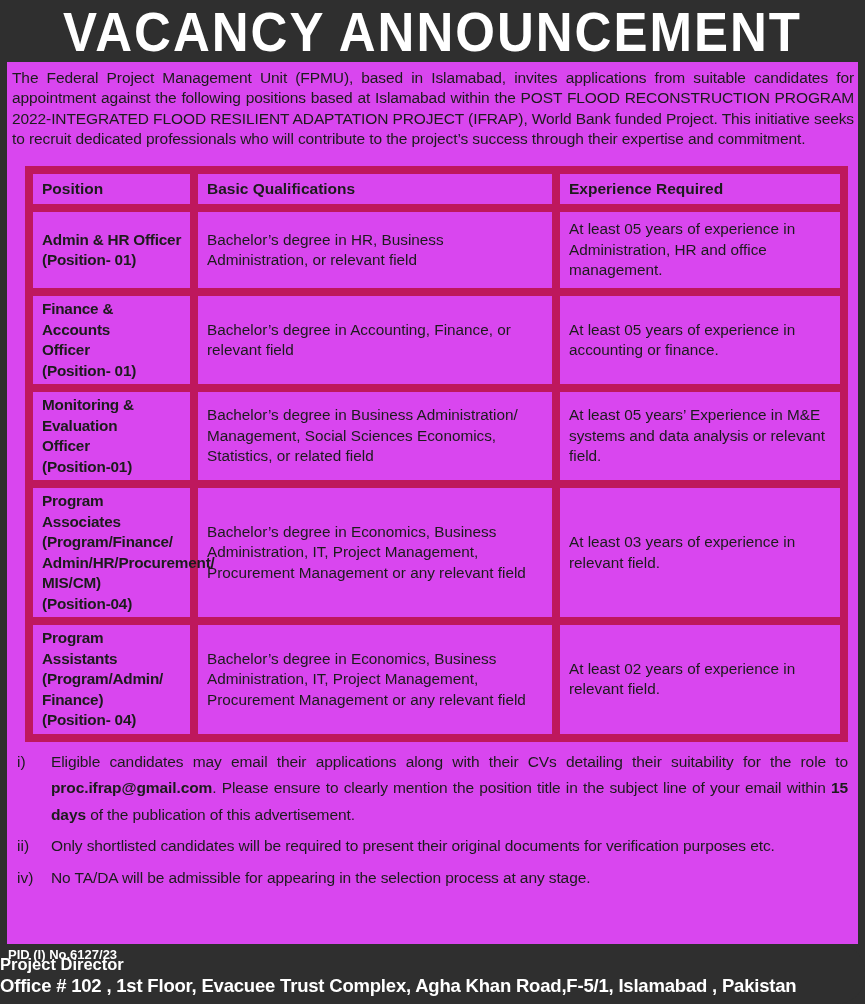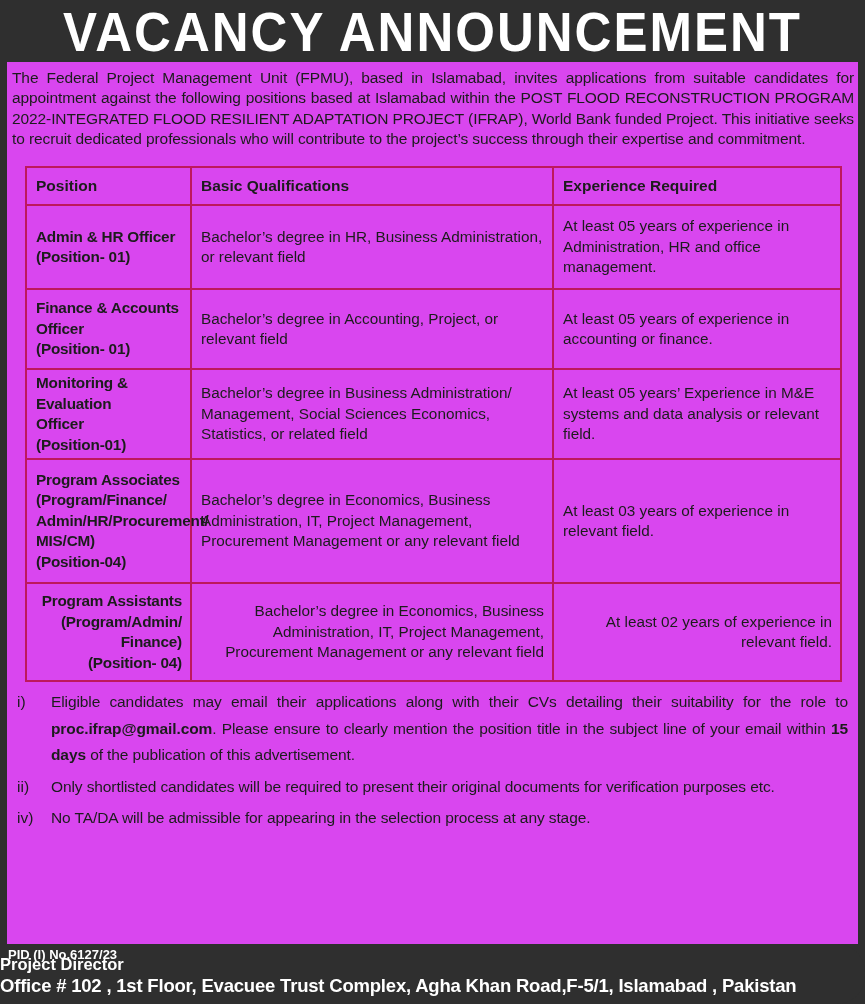"Position" table.jobs, table.jobs th, table.jobs td { border: 2px solid #be185d -> 8px solid #be185d }
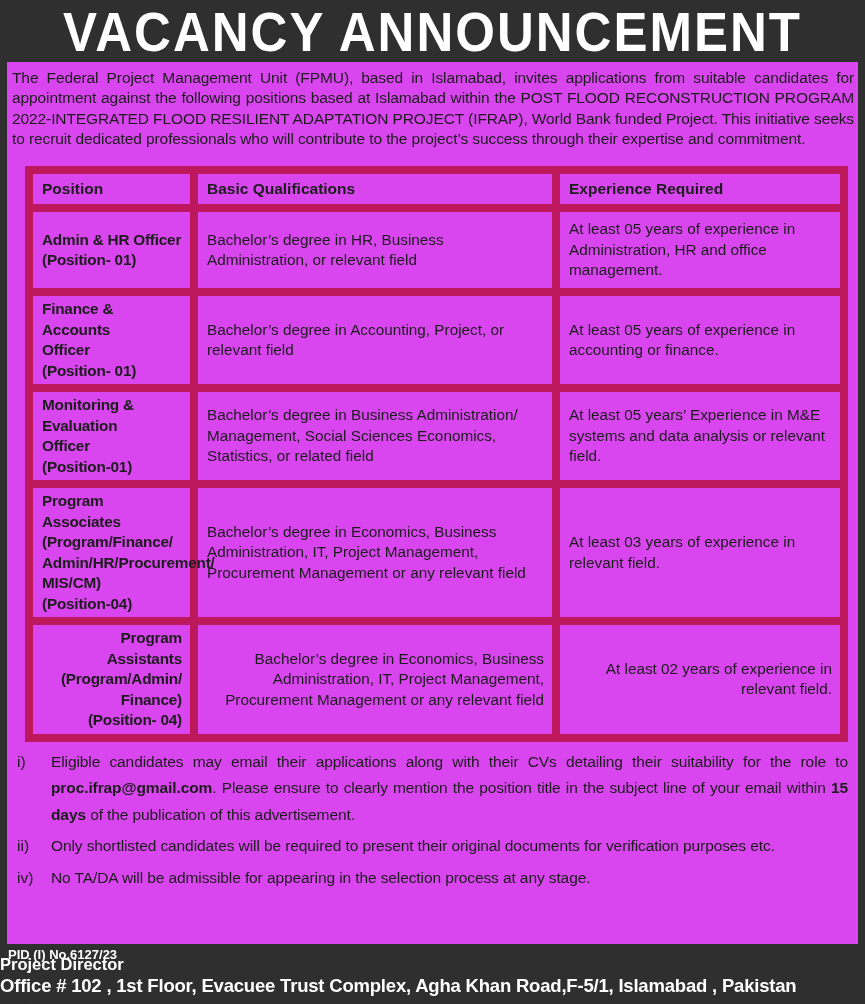"Bachelor’s degree in Accounting," td { text: Project -> Finance }
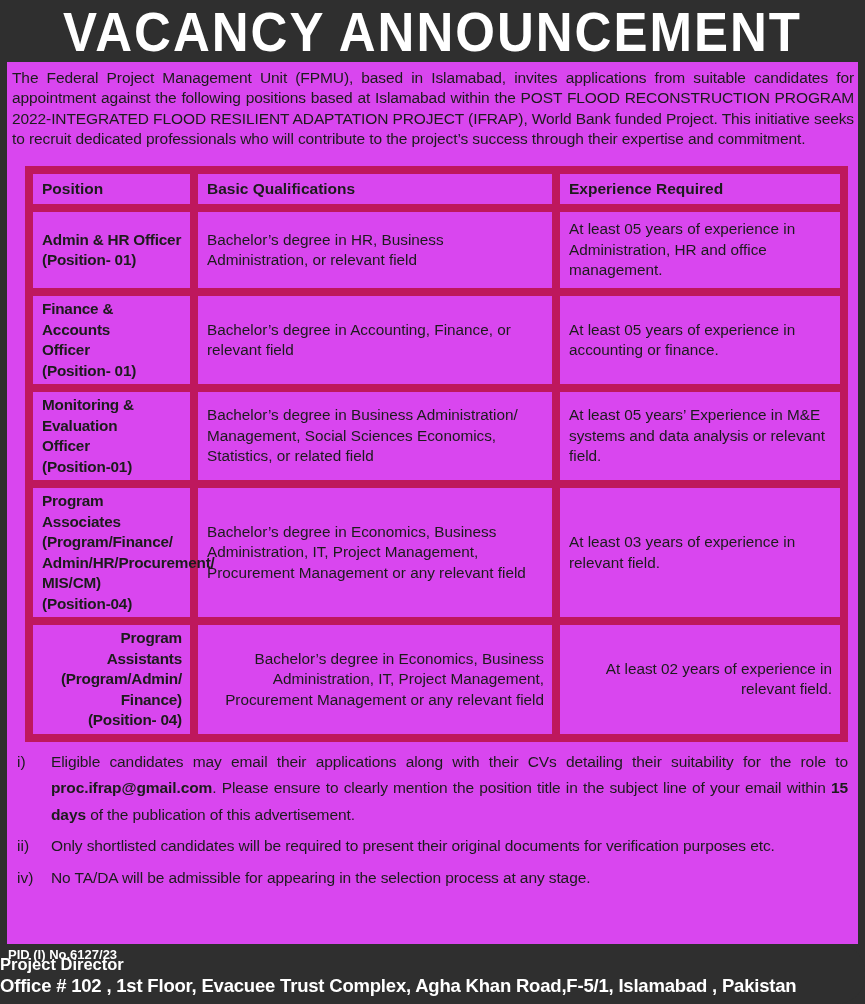"Program Assistants" tr.r6 { text-align: right -> none }
